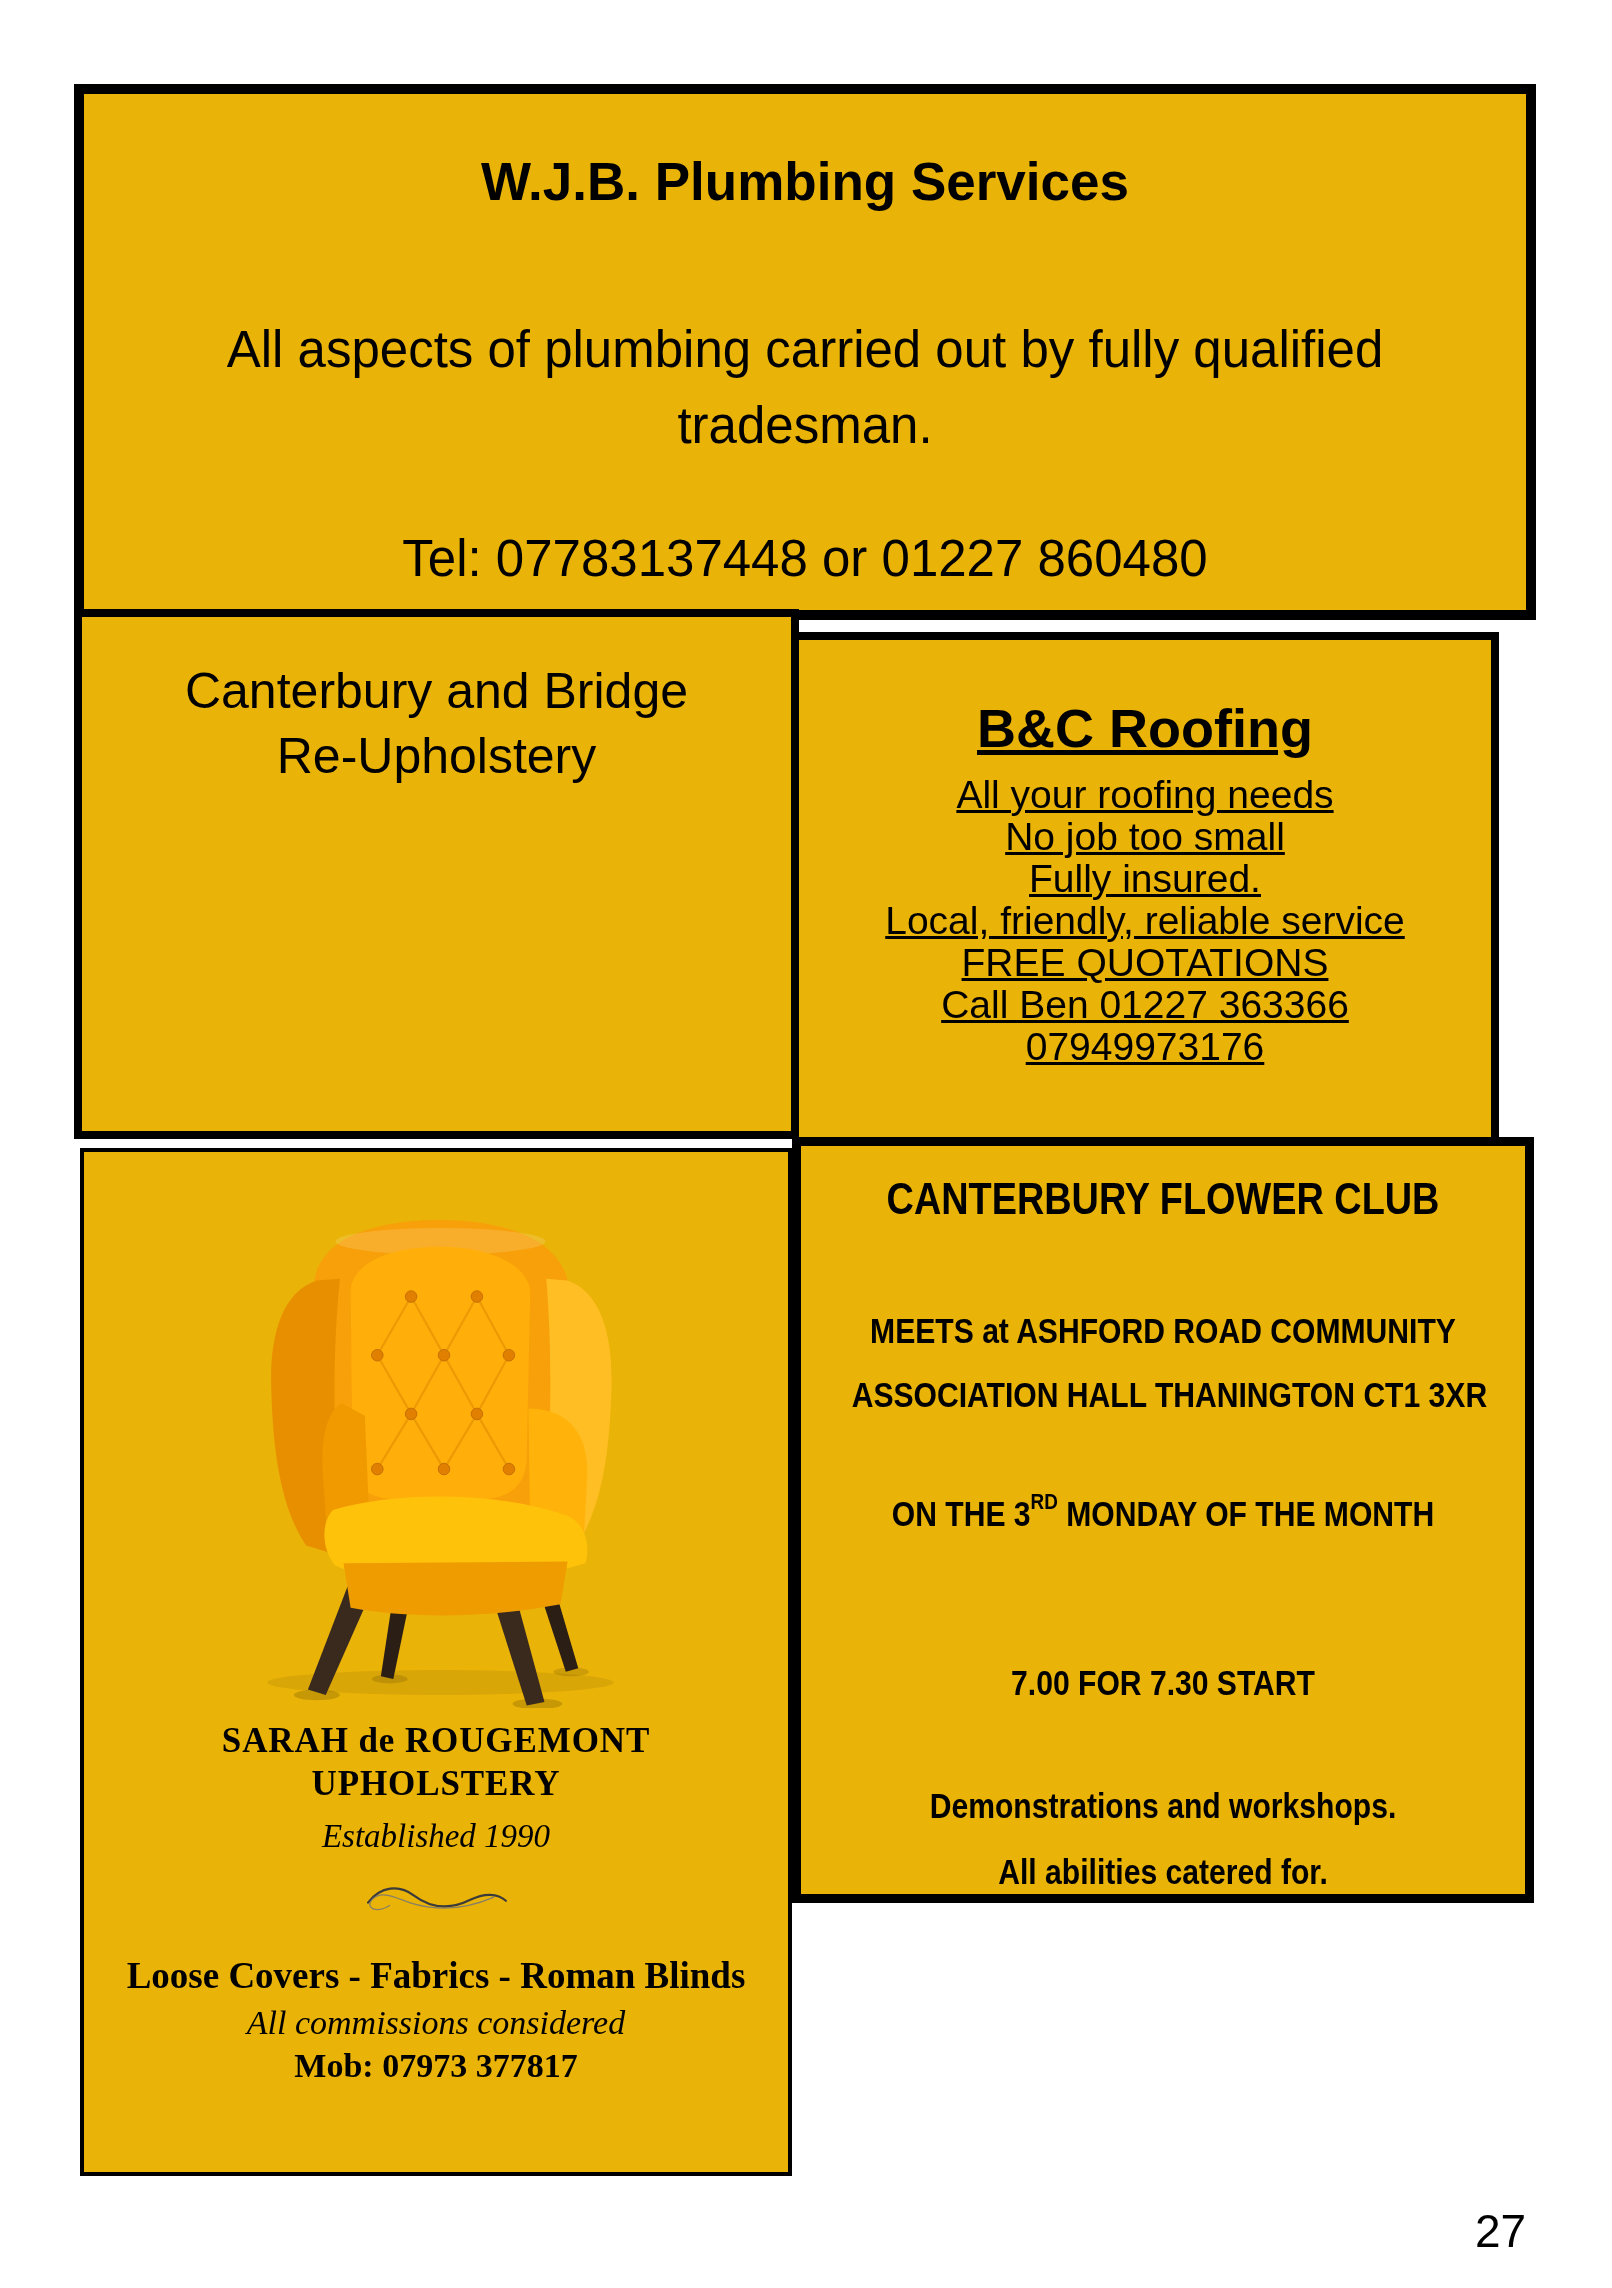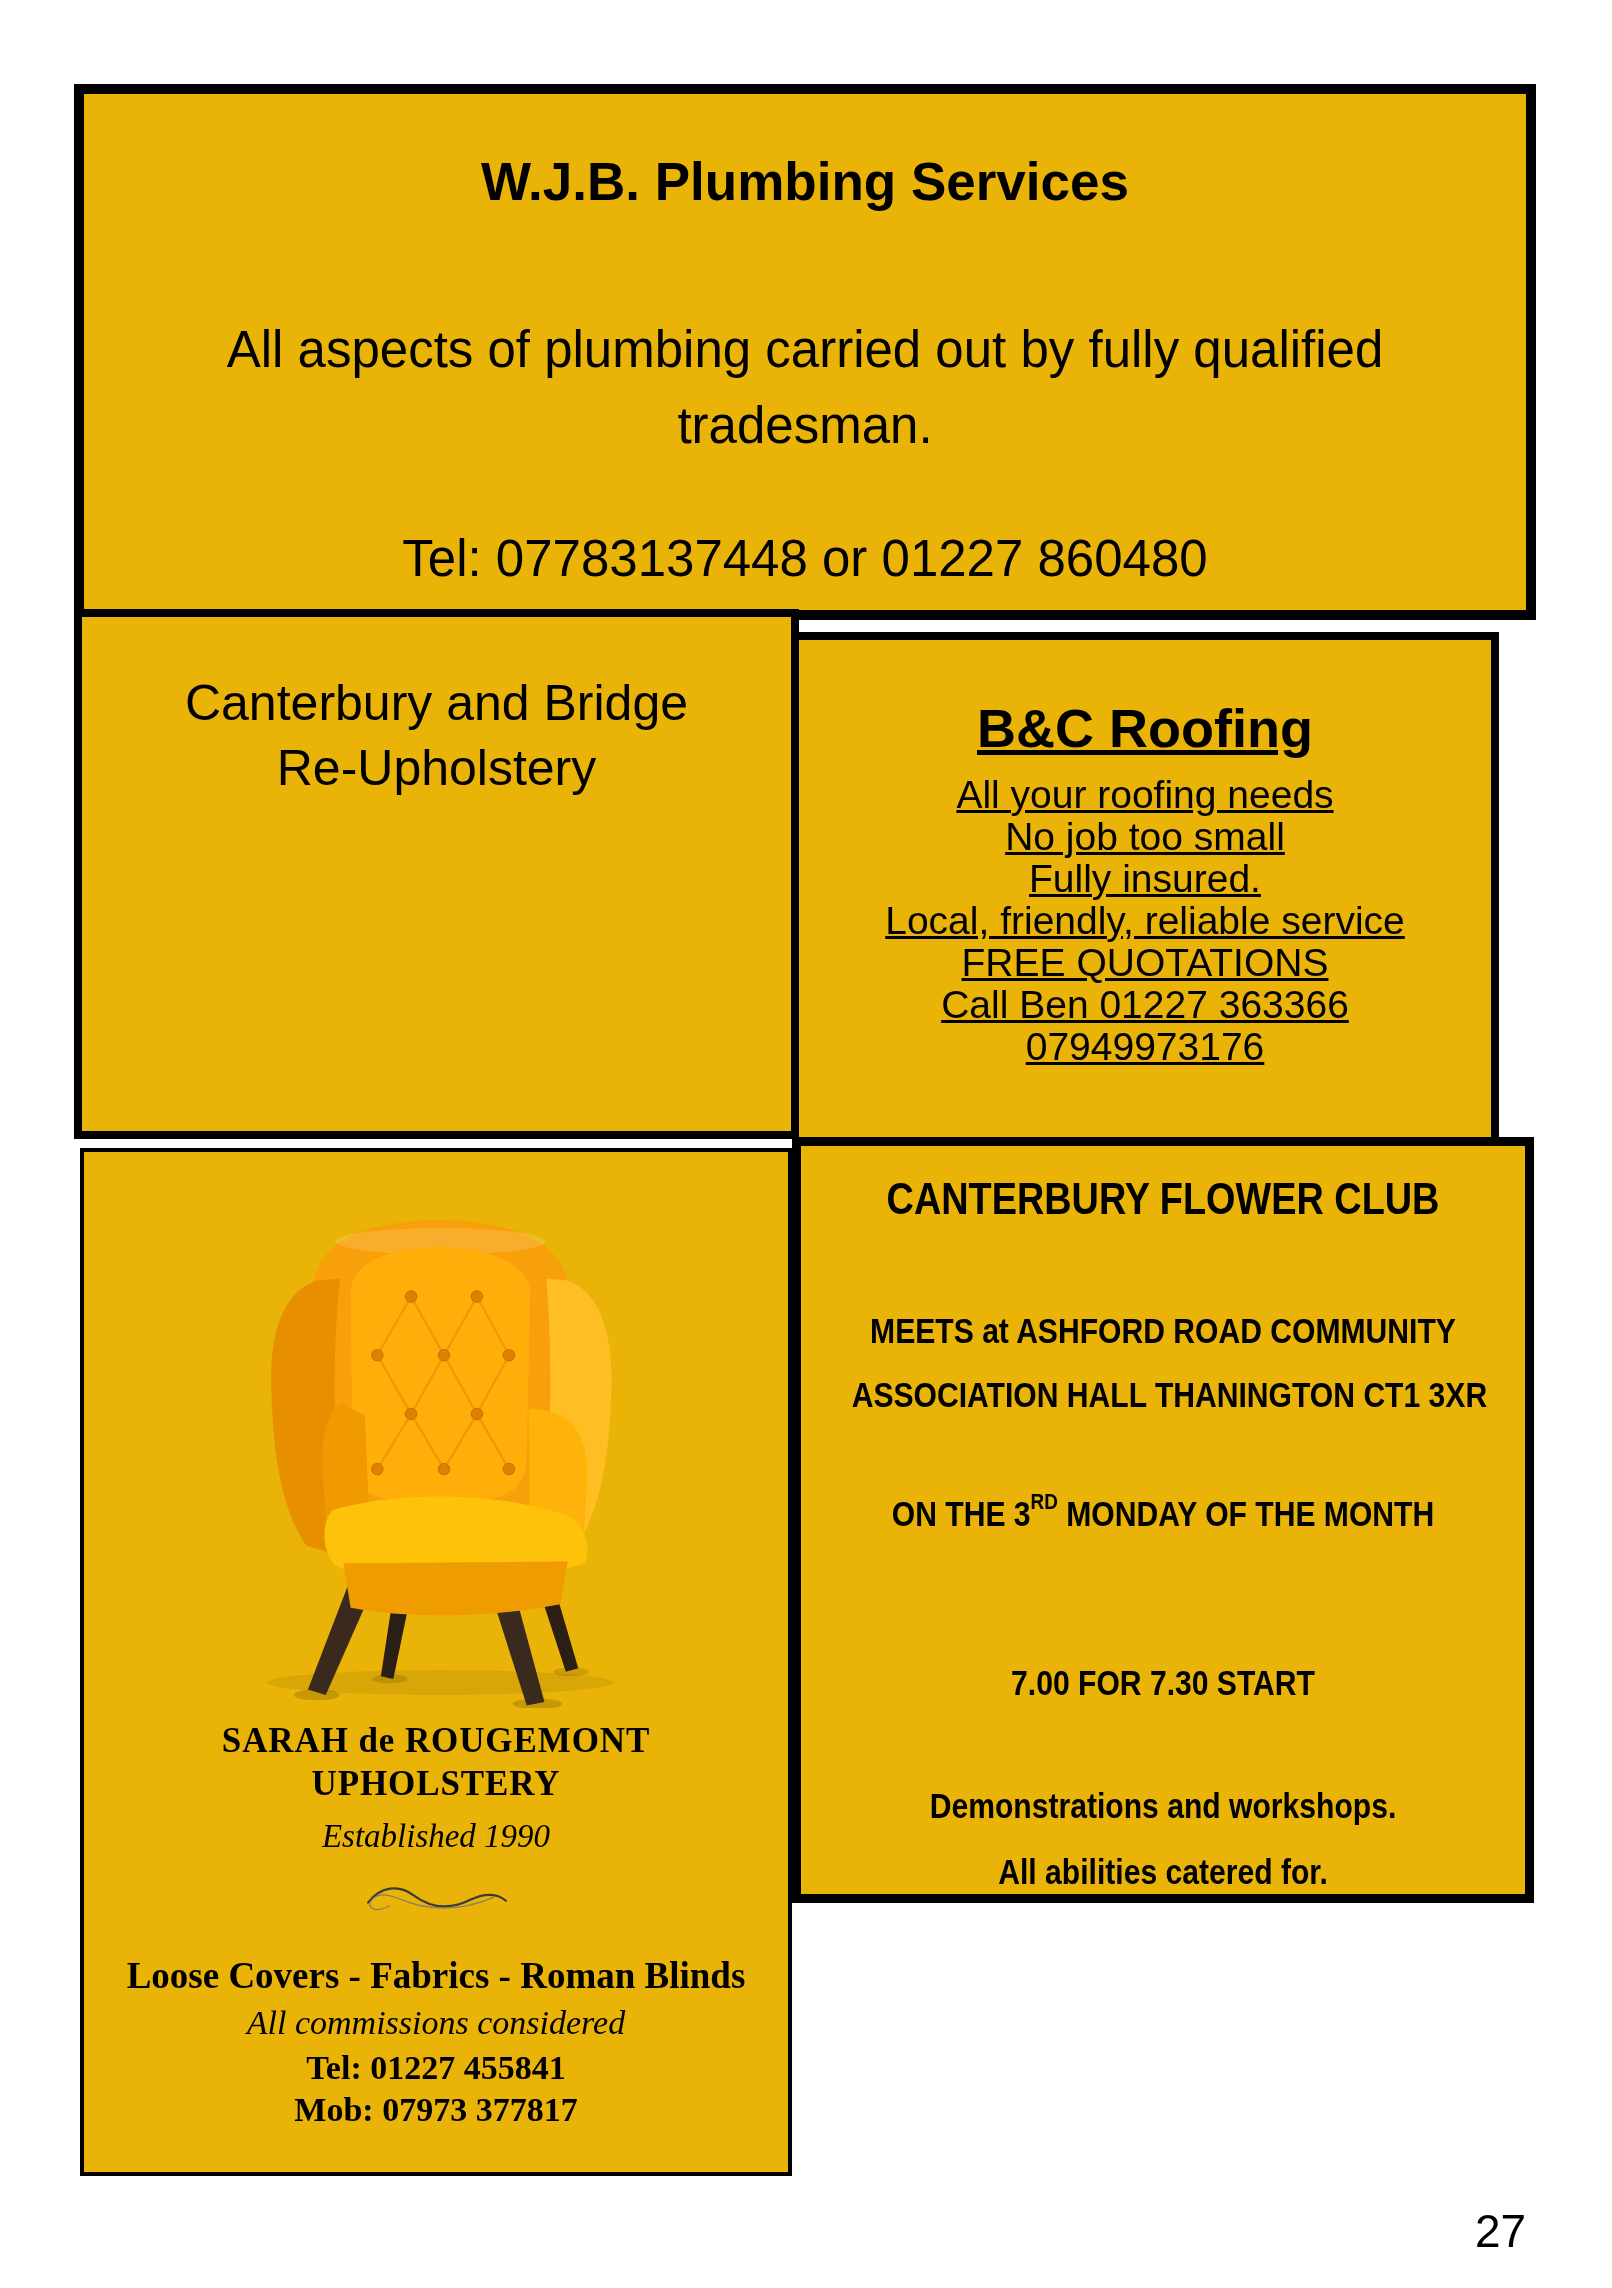"Canterbury and Bridge" .ml-title { margin-top: 54px -> 42px }
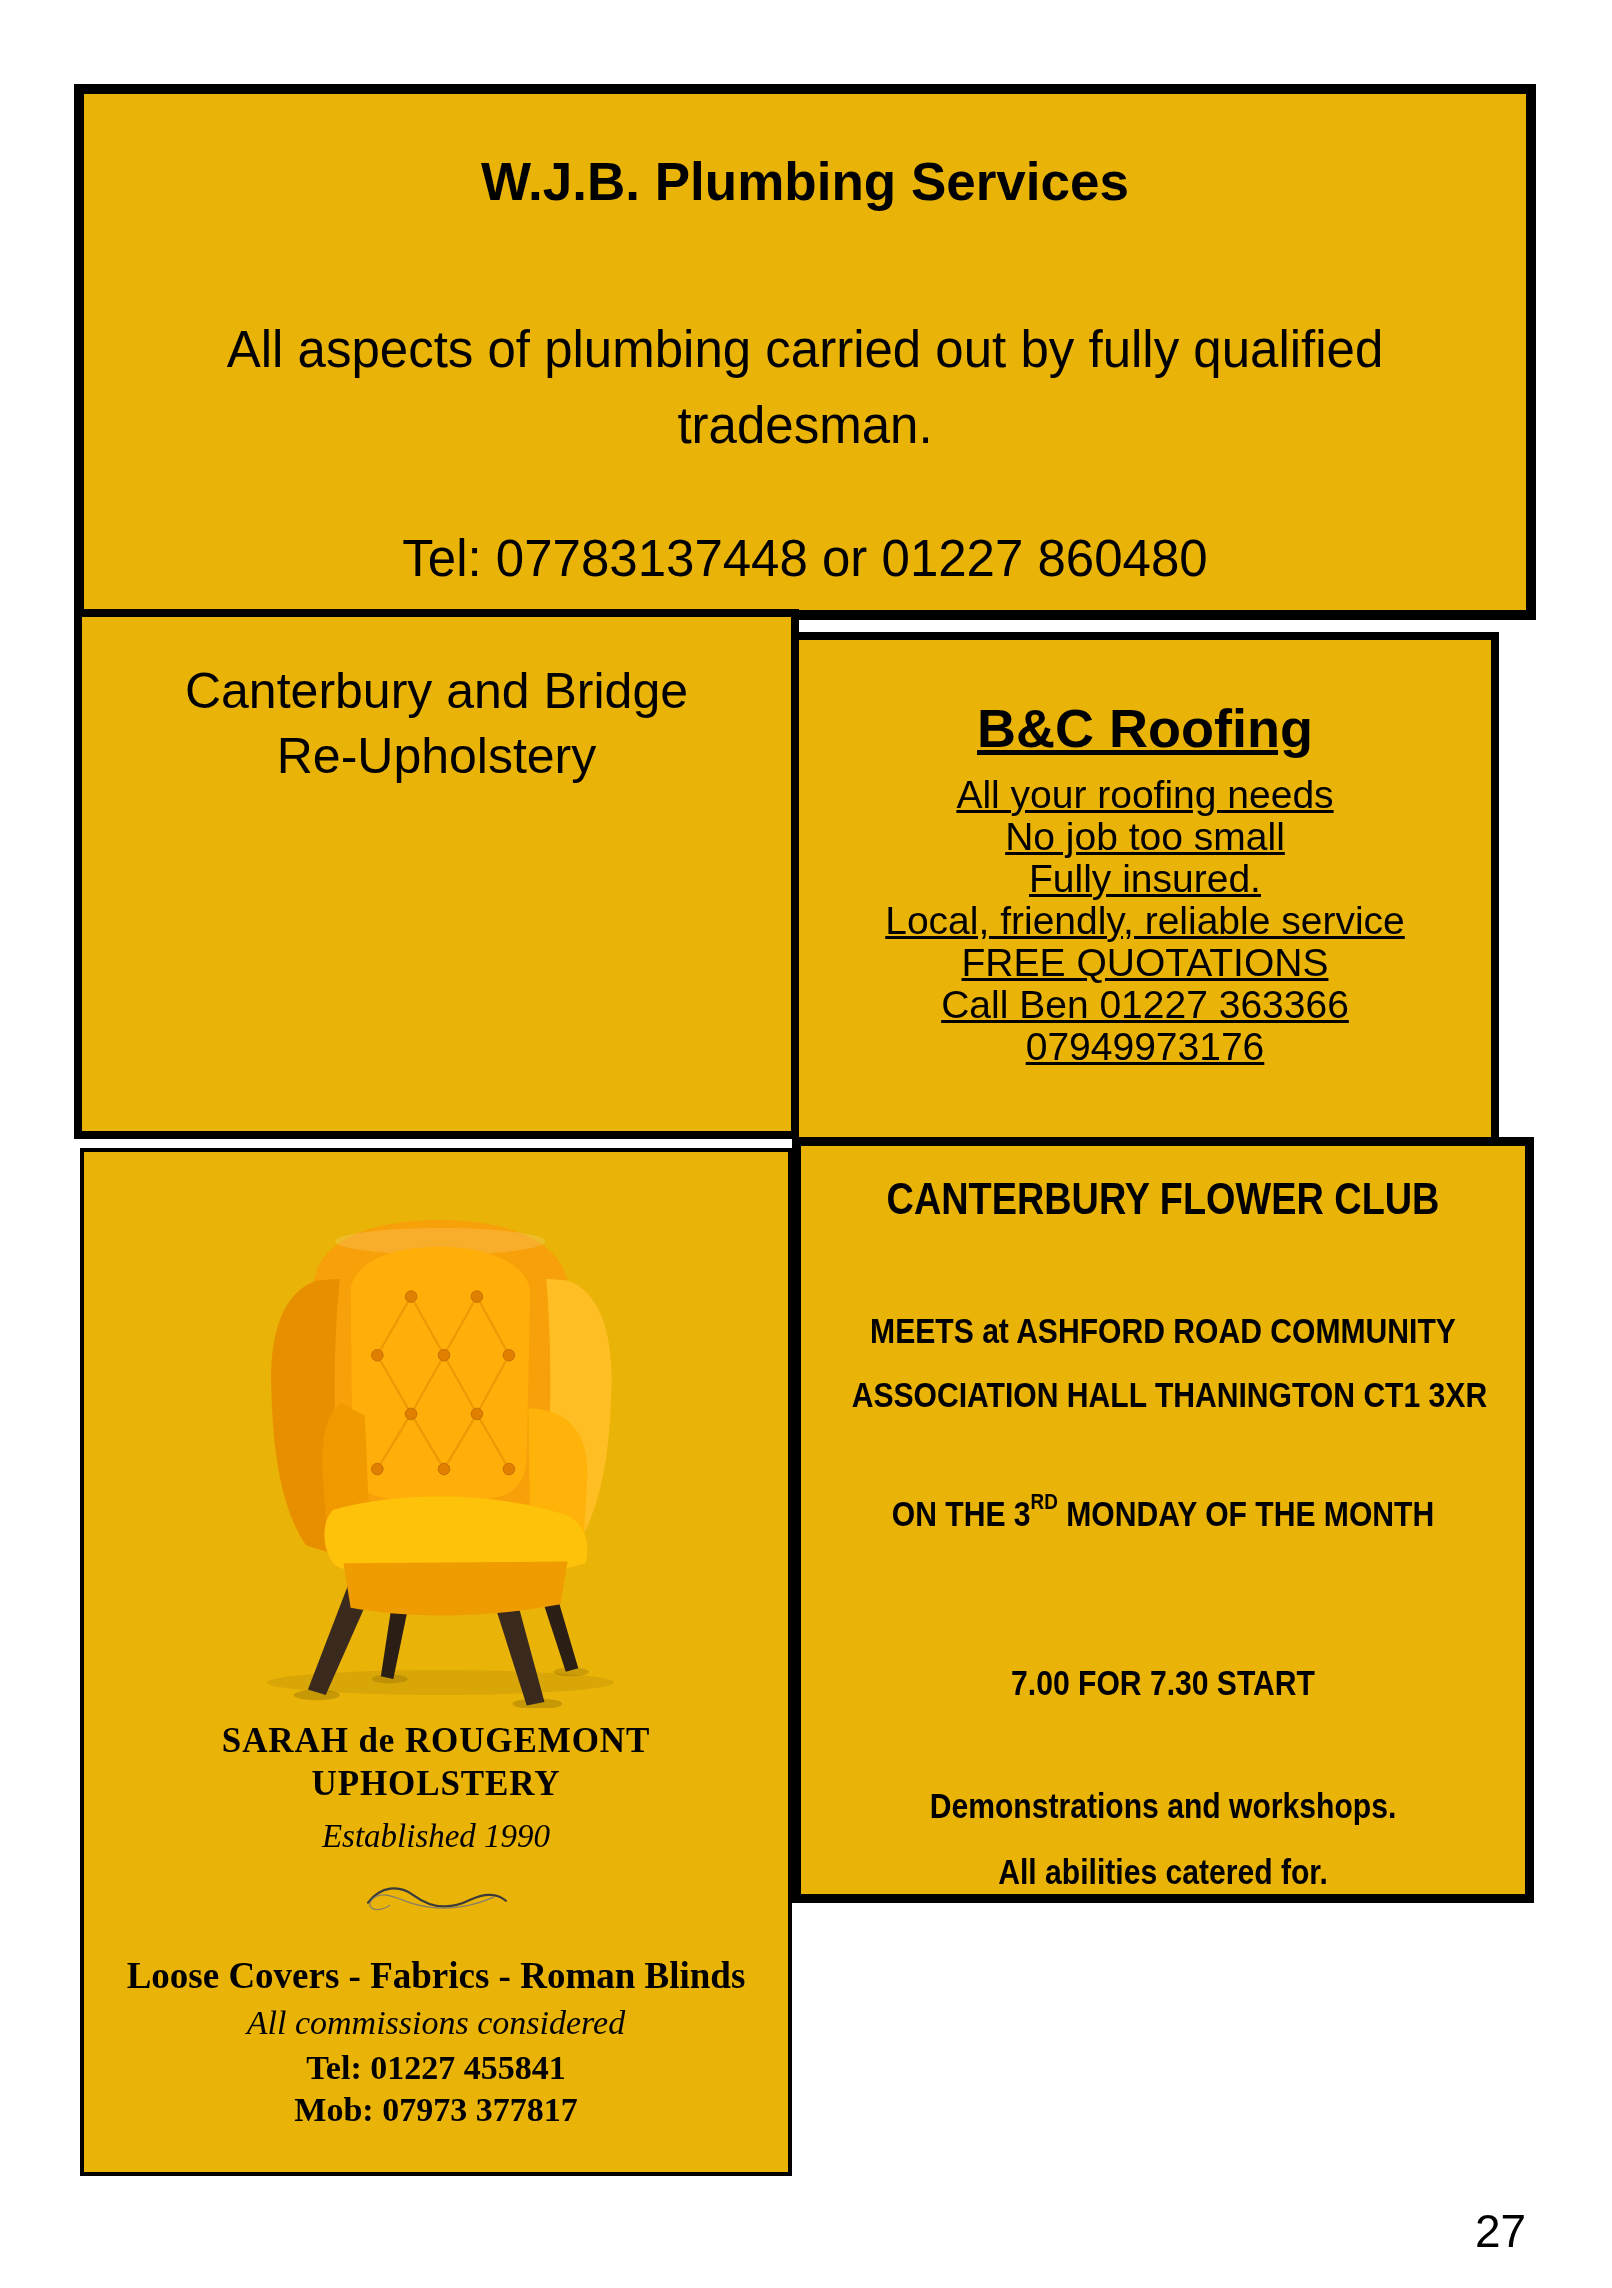"Tel: 01227 455841" div.bl-tel { html: <div>Tel: 01227 455841</div> -> none }
